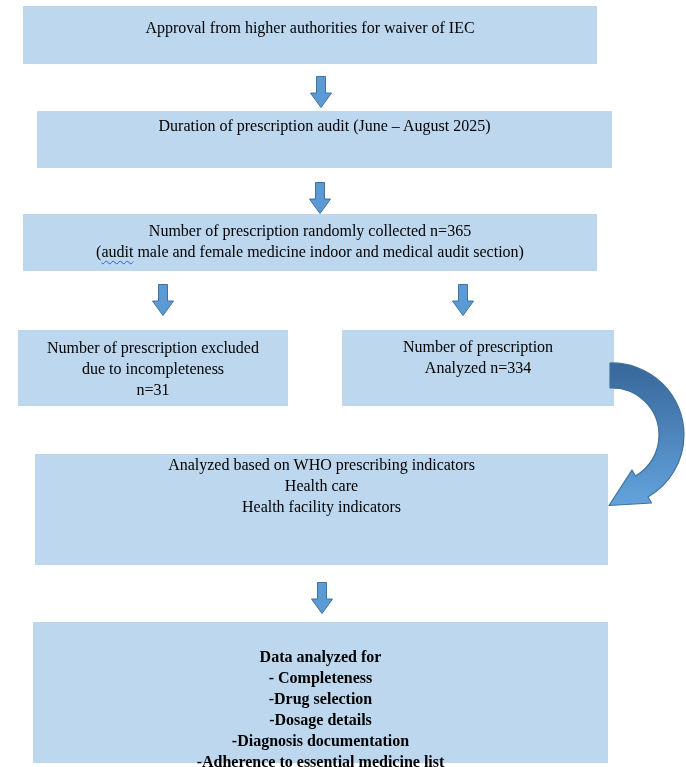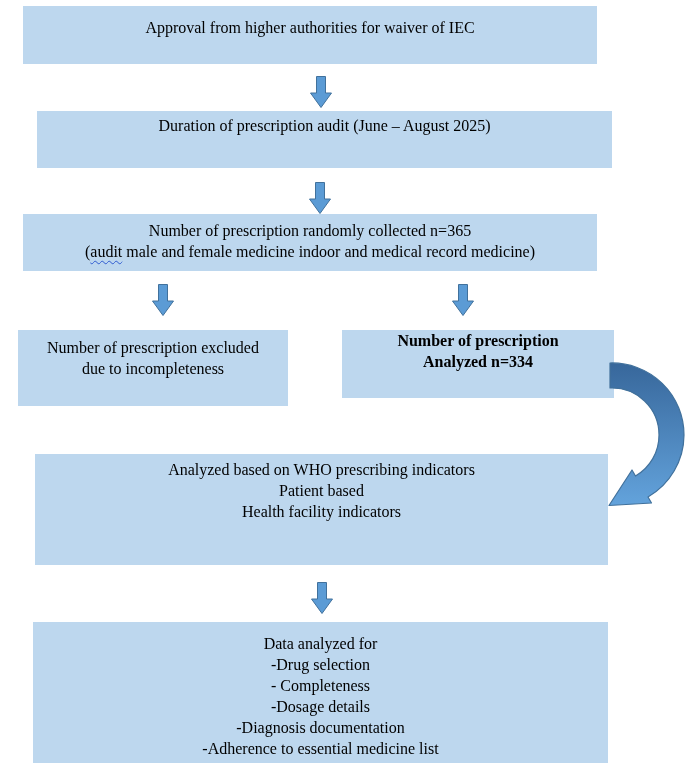"male and female medicine indoor" span { text: record medicine -> audit section }
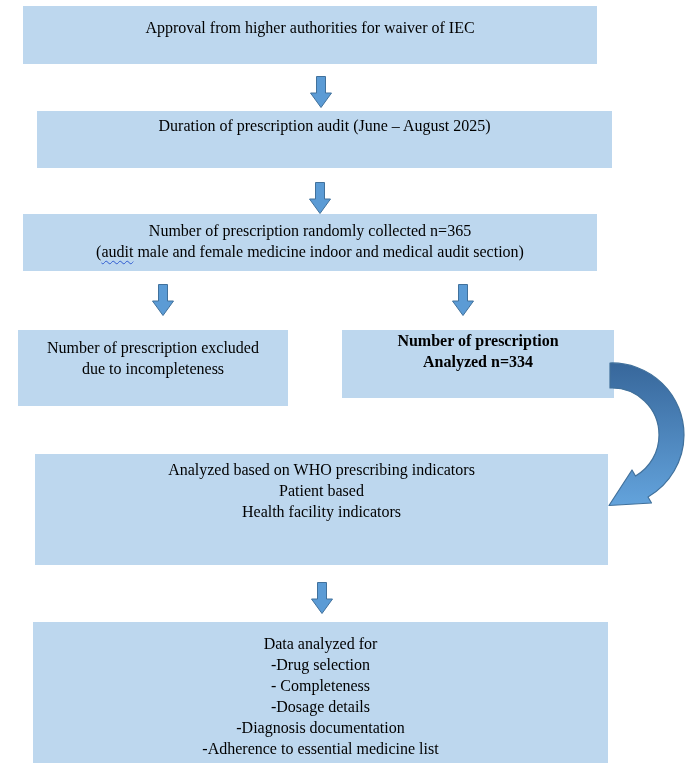"Number of prescription" div.box { font-weight: bold -> none; height: 68px -> 76px; padding-top: none -> 6px }
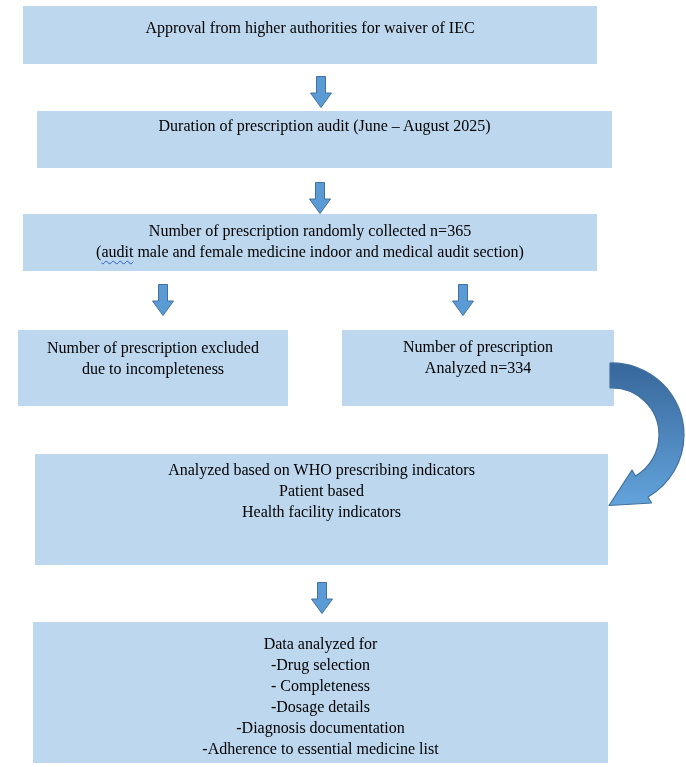"n=31" div { html: none -> <div>n=31</div> }
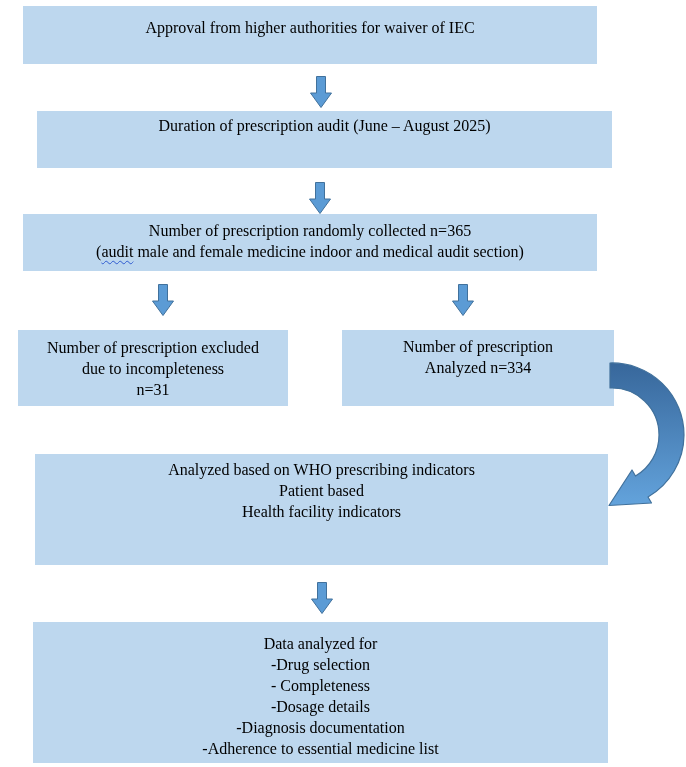"Analyzed based on WHO prescribing" div.box { padding-top: 5px -> none }
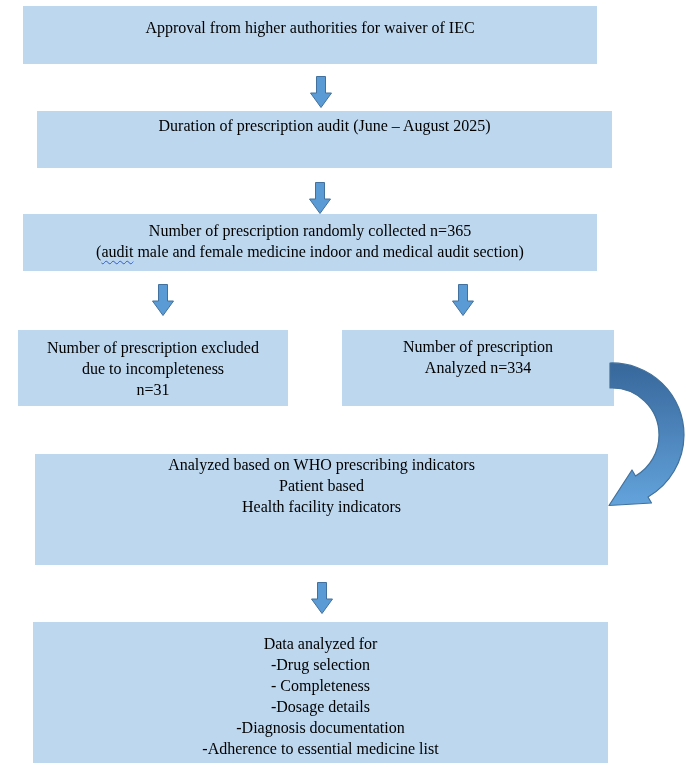"Patient based" div { text: Patient based -> Health care }
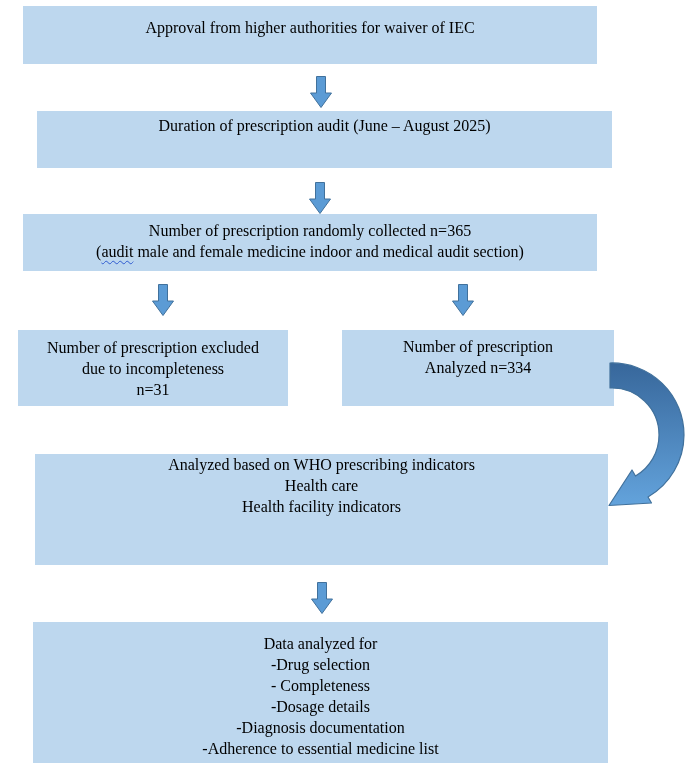"Data analyzed for" div.box { font-weight: none -> bold; padding-top: 11px -> 24px }
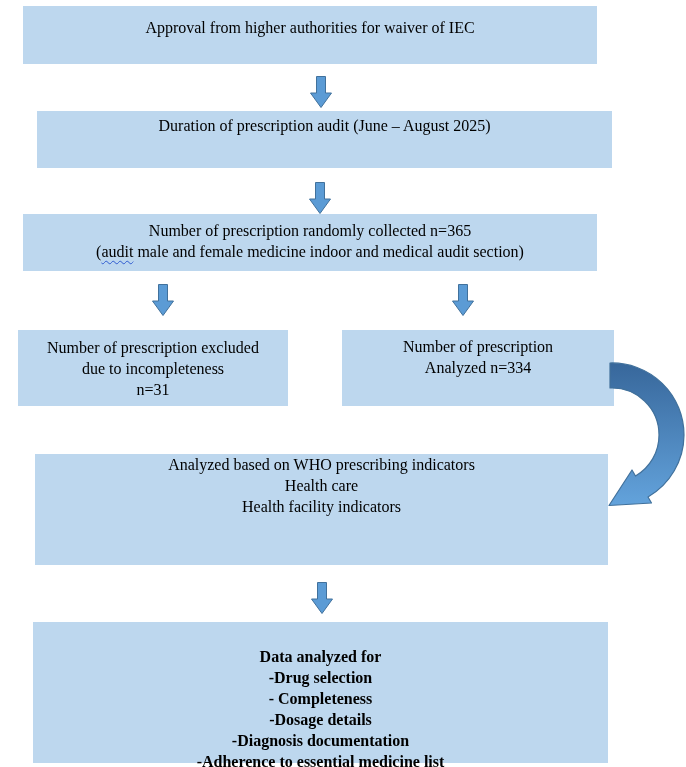"-Drug selection" div { order: before "- Completeness" -> after "- Completeness" }
